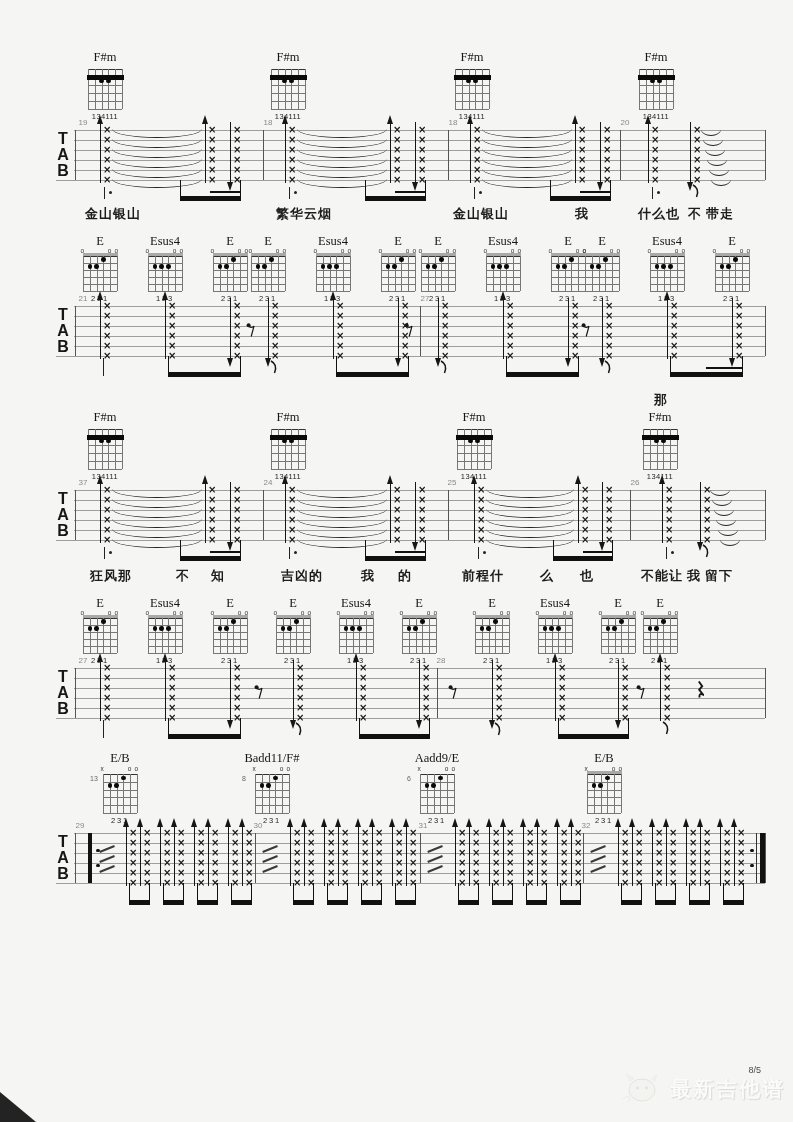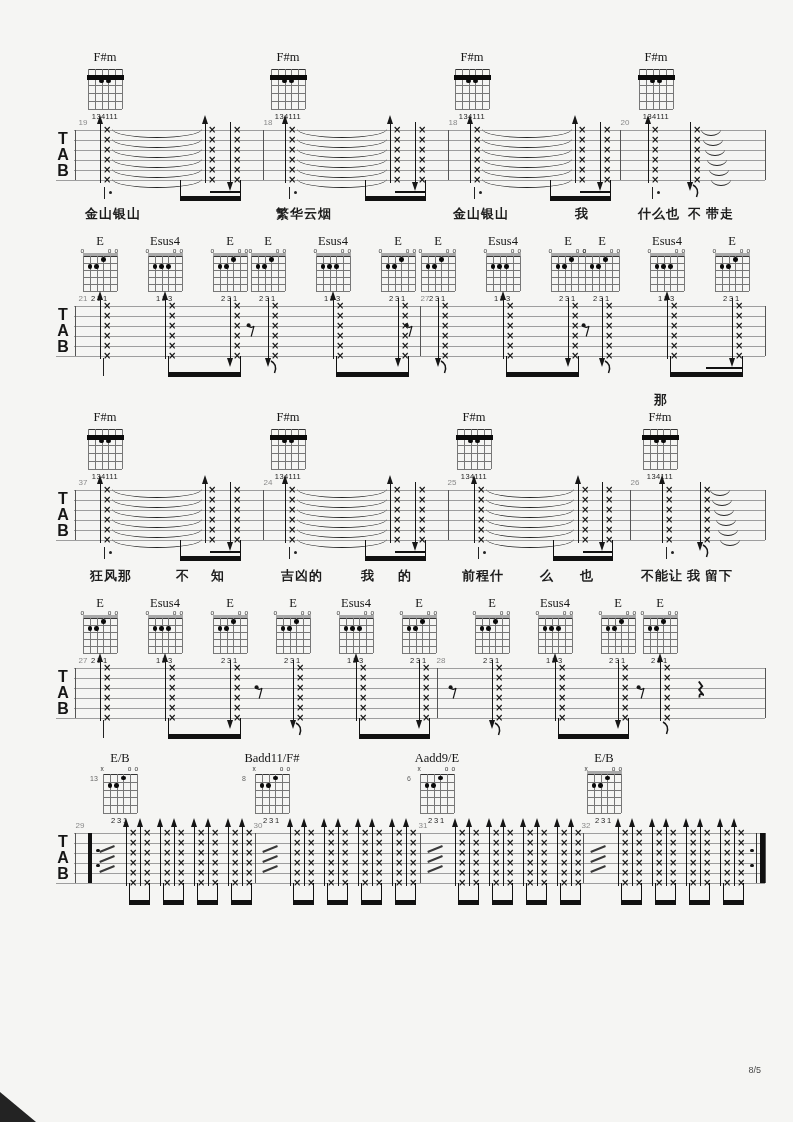"最新吉他谱" div.wm { html: none -> <div> <span><svg> <path></path> <path></path> <ellipse></ellipse> <circle></circle> <circle></circle> <path></path> </svg></span> <span>最新吉他谱</span> </div> }
